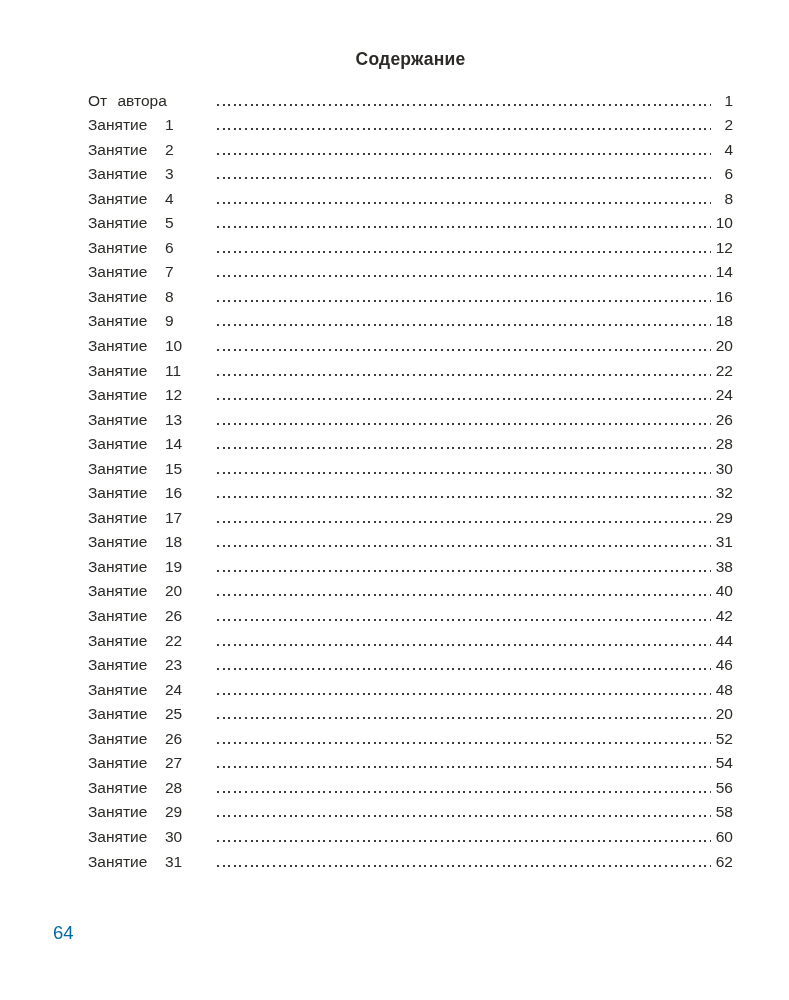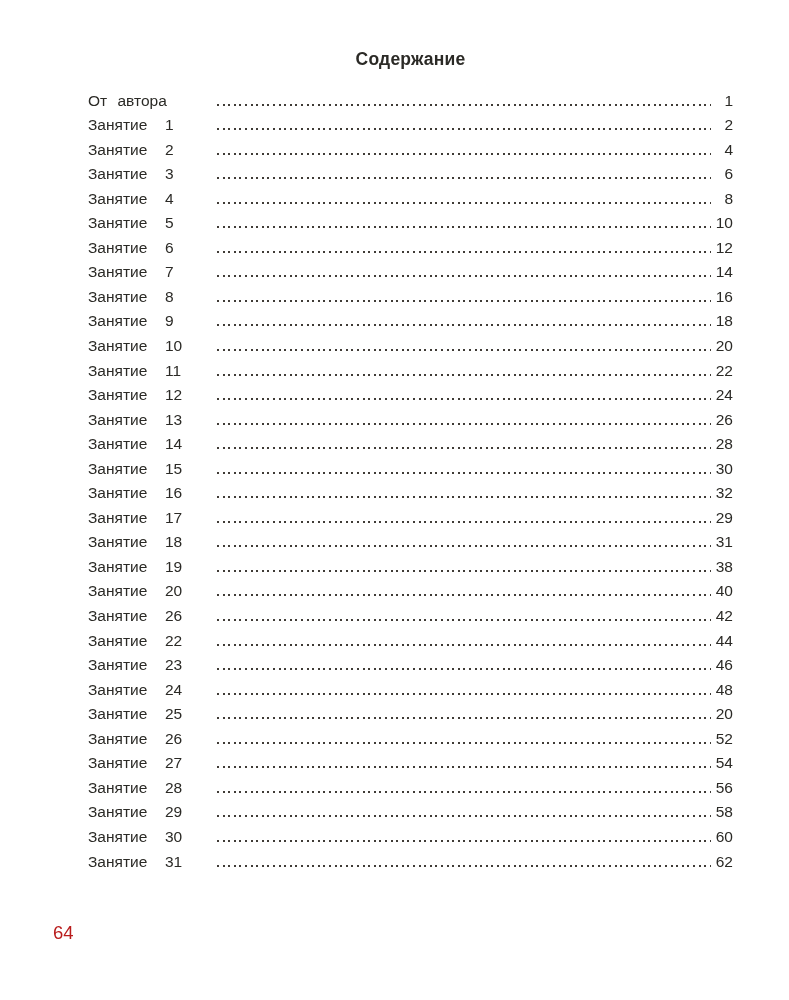"64" .footer-num { color: #b91c1c -> #0369a1 }
